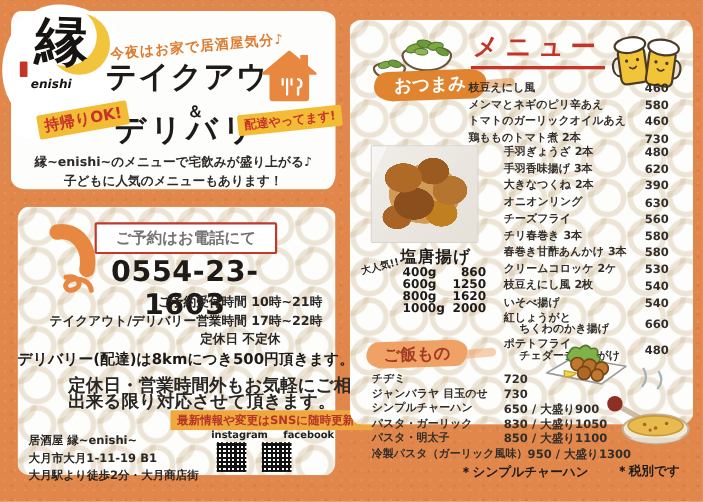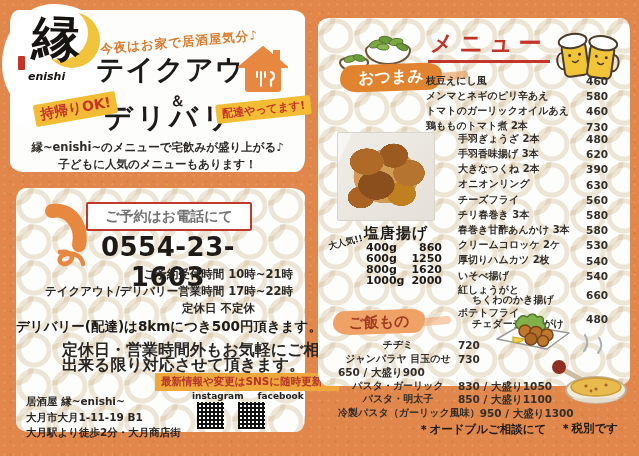"厚切りハムカツ 2枚" div.mname { text: 厚切りハムカツ -> 枝豆えにし風 }
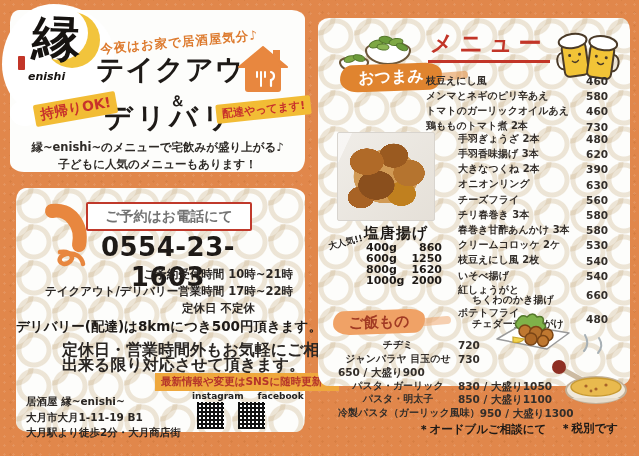"チヂミ" .grow .gname { text-align: center -> none }
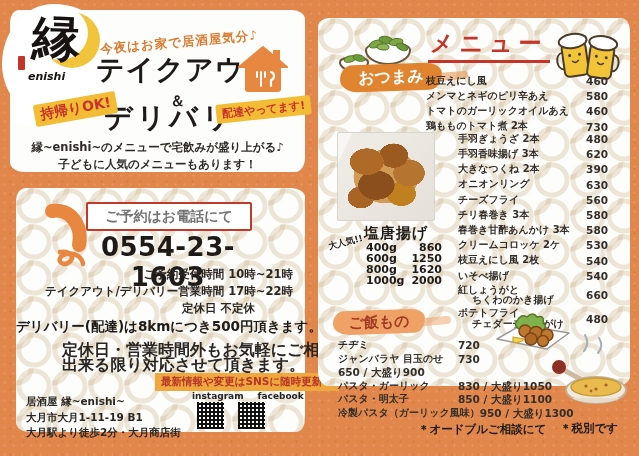"シンプルチャーハン" span.gname { html: none -> <span>シンプルチャーハン</span> }
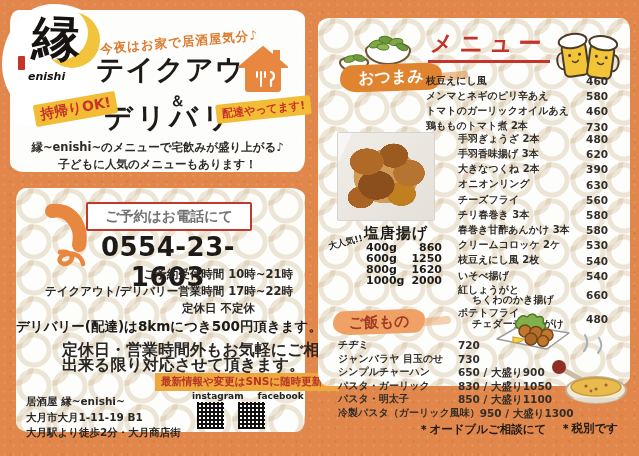"＊オードブルご相談にて" div.abs { text: オードブルご相談にて -> シンプルチャーハン }
